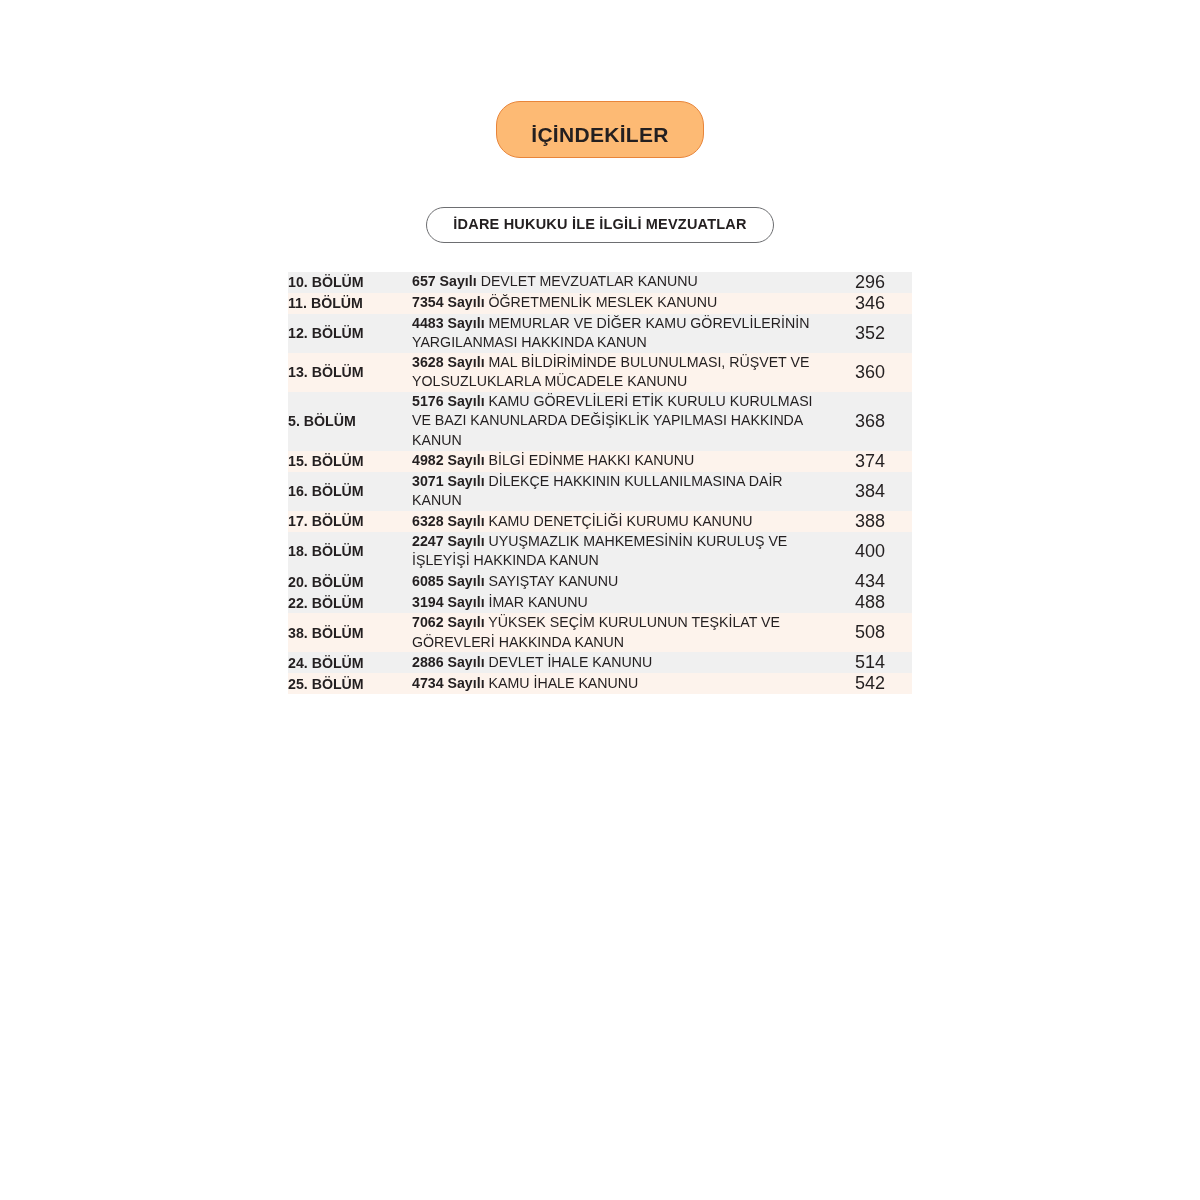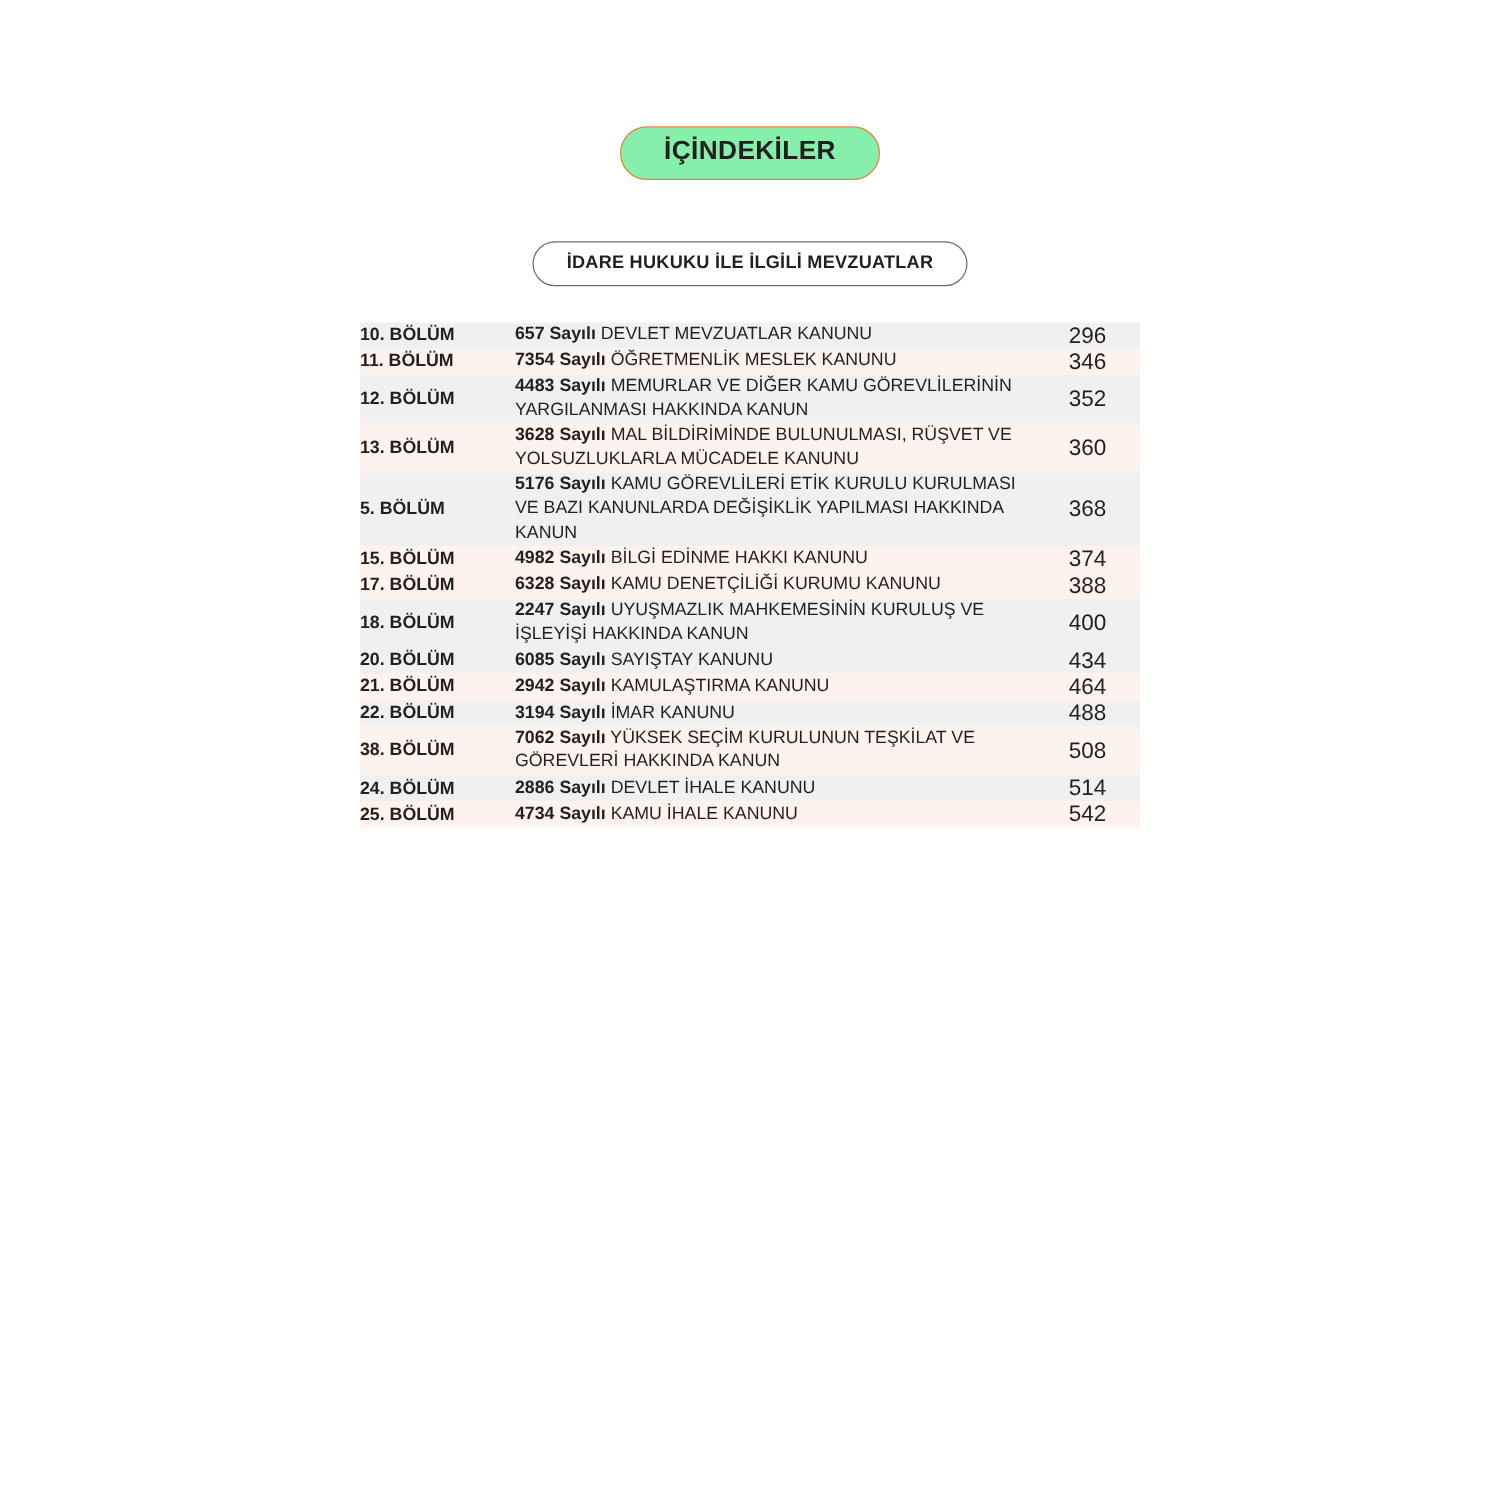"İÇİNDEKİLER" .title-pill { background: #86efac -> #fdba74; padding: 8px 34px 12px -> 22px 34px 12px }
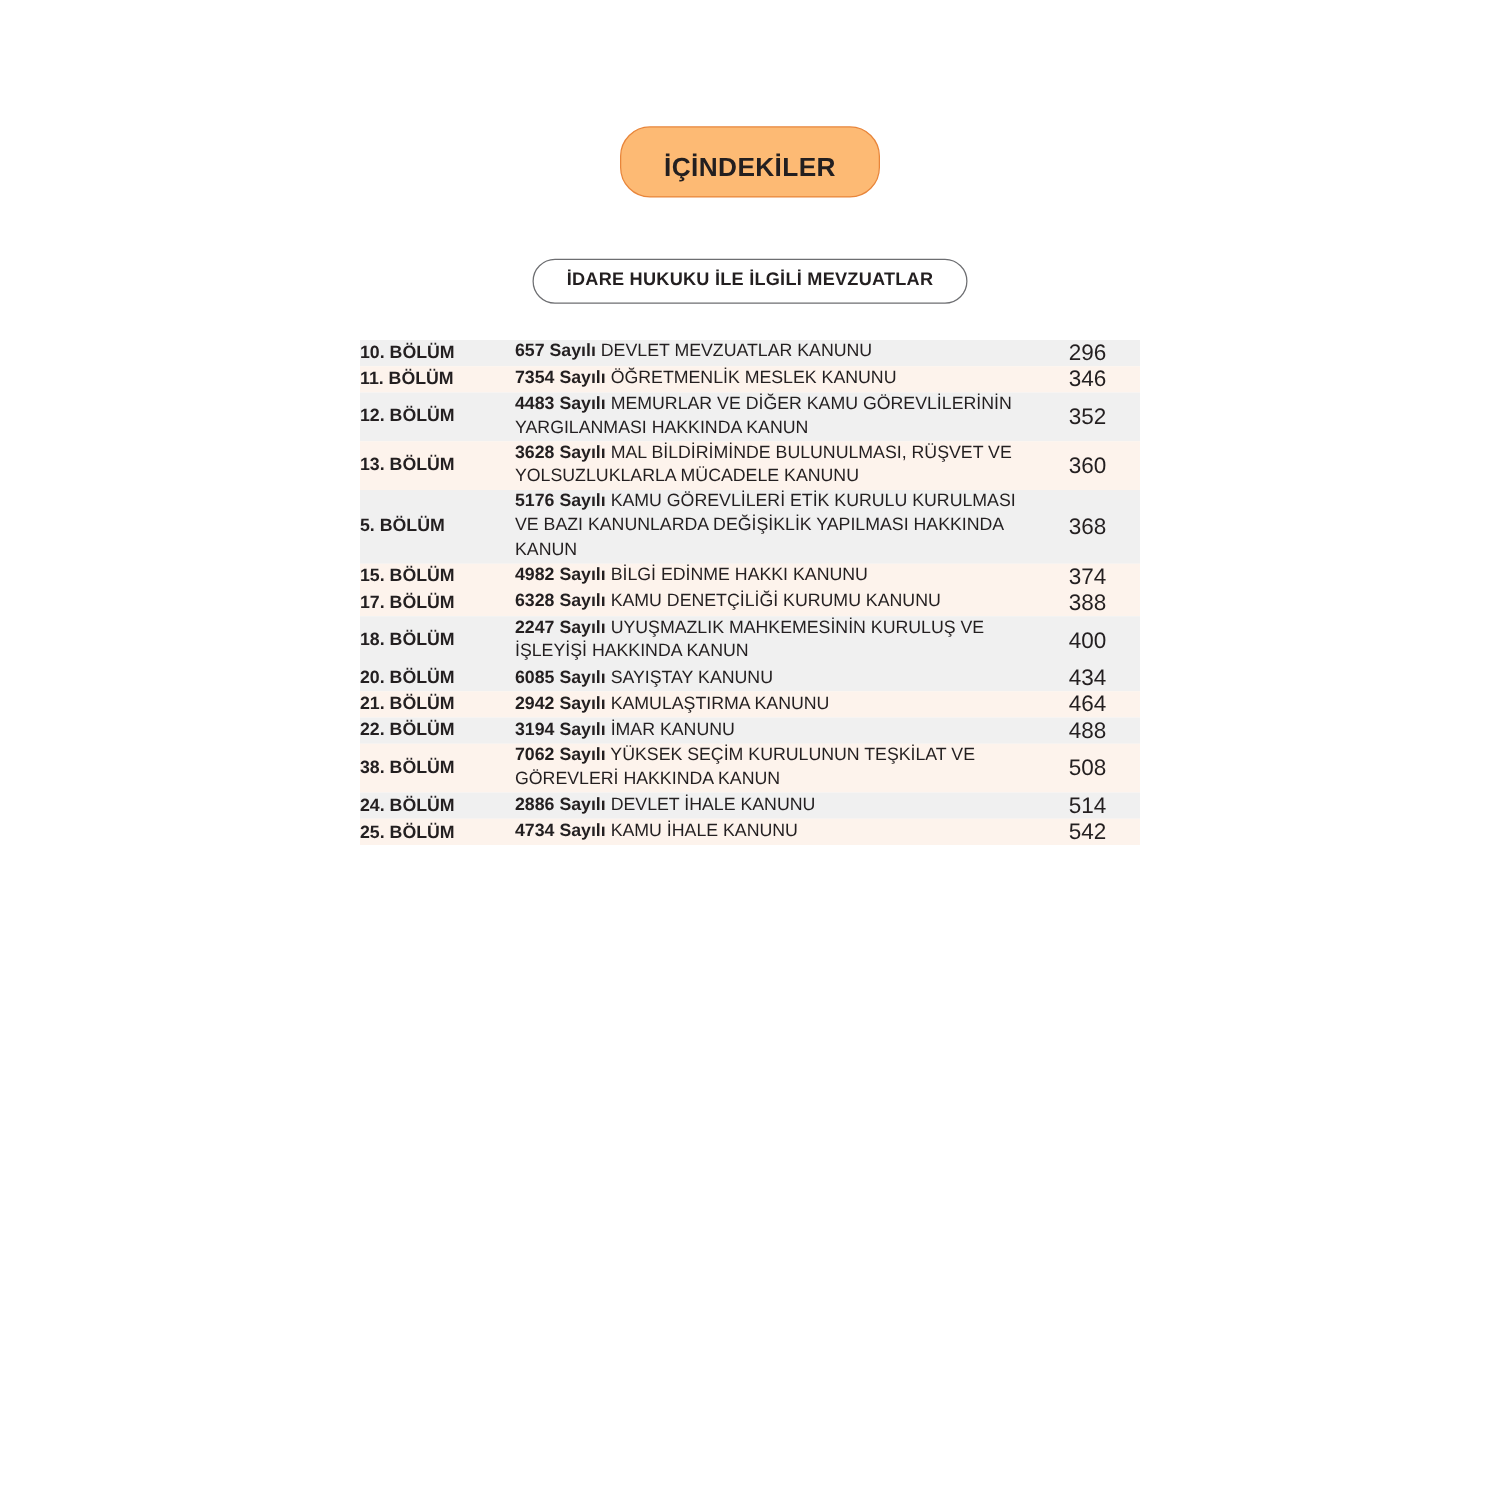"16. BÖLÜM" tr.row-even { html: none -> <tr> <td>16. BÖLÜM</td> <td><b>3071 Sayılı</b> <span>DİLEKÇE HAKKININ KULLANILMASINA DAİR KANUN</span></td> <td>384</td> </tr> }
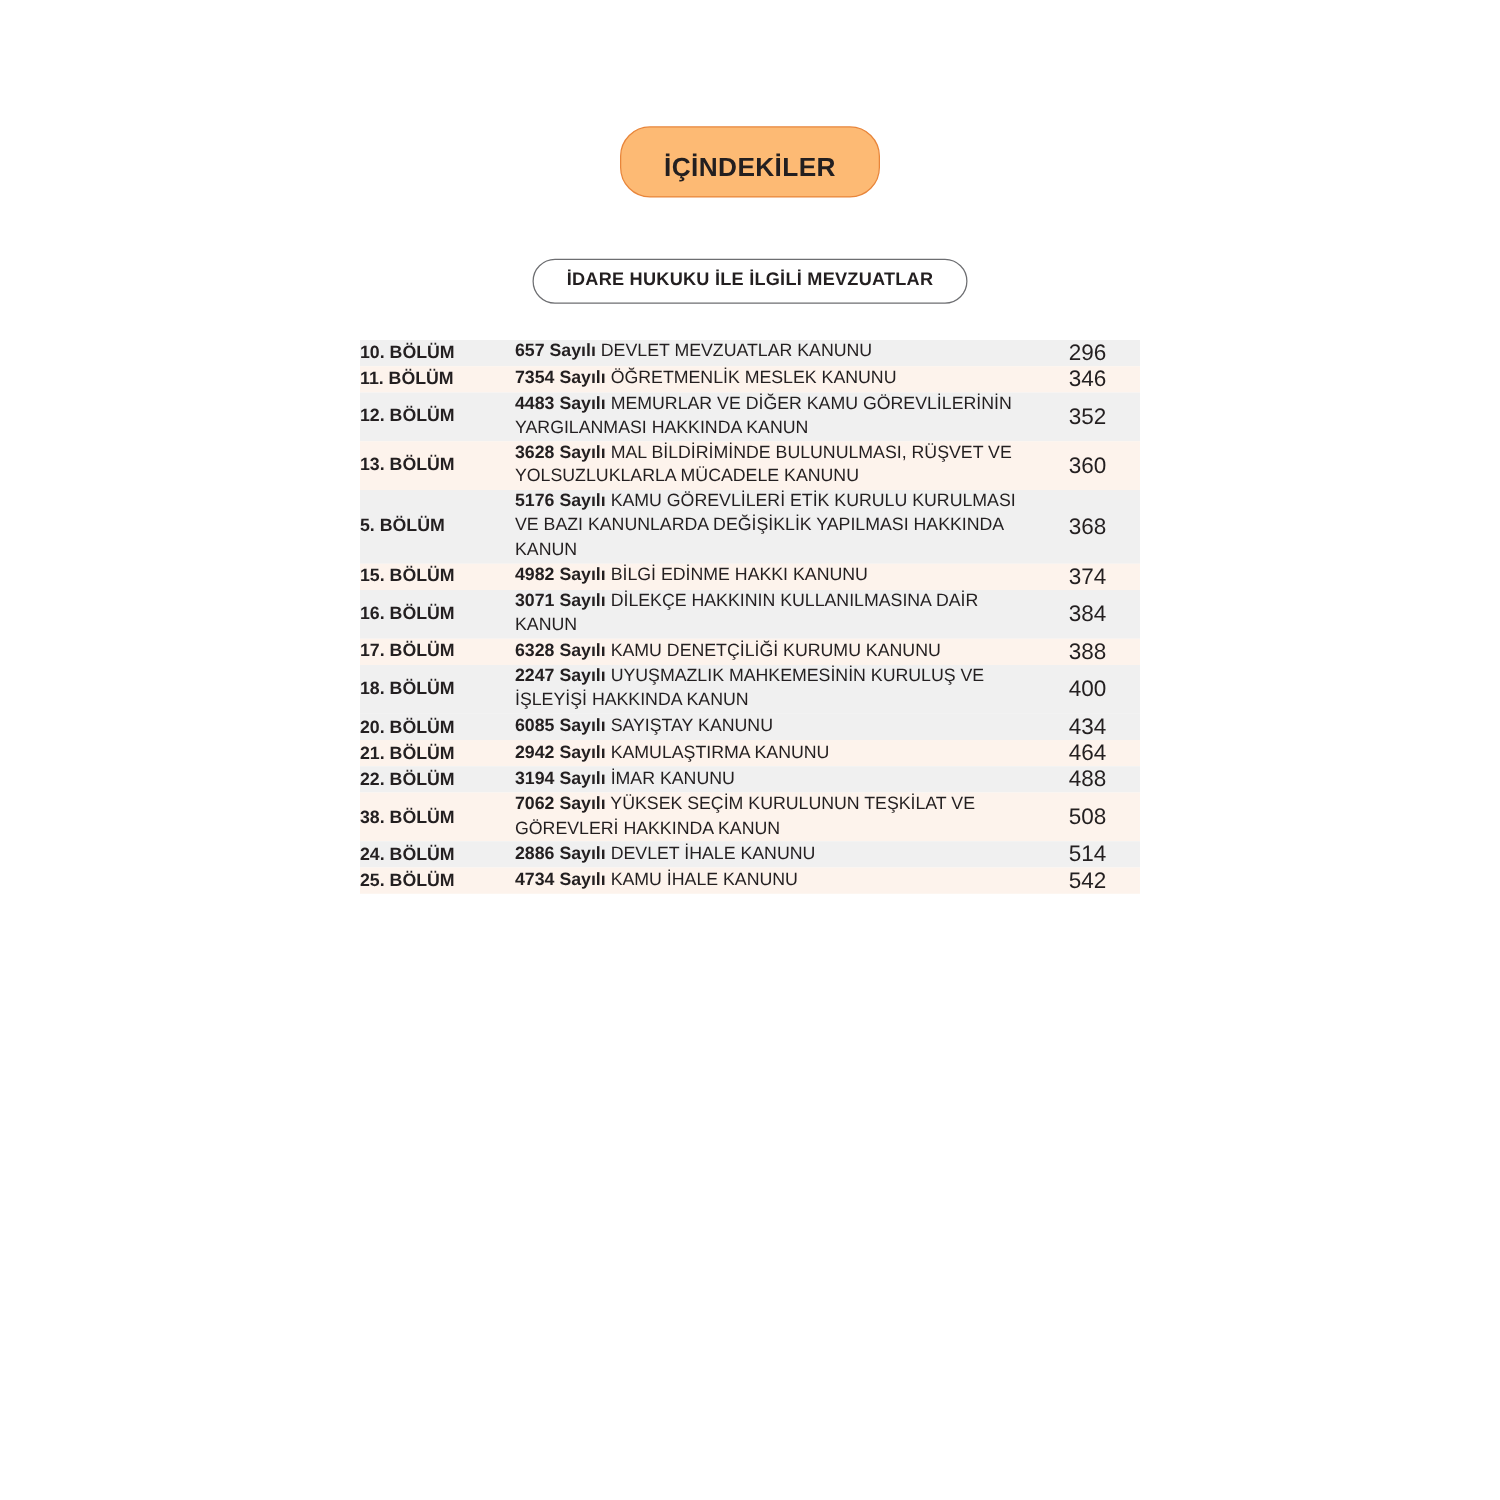"21. BÖLÜM" tr.row-odd { html: <tr> <td>21. BÖLÜM</td> <td><b>2942 Sayılı</b> <span>KAMULAŞTIRMA KANUNU</span></td> <td>464</td> </tr> -> none }
